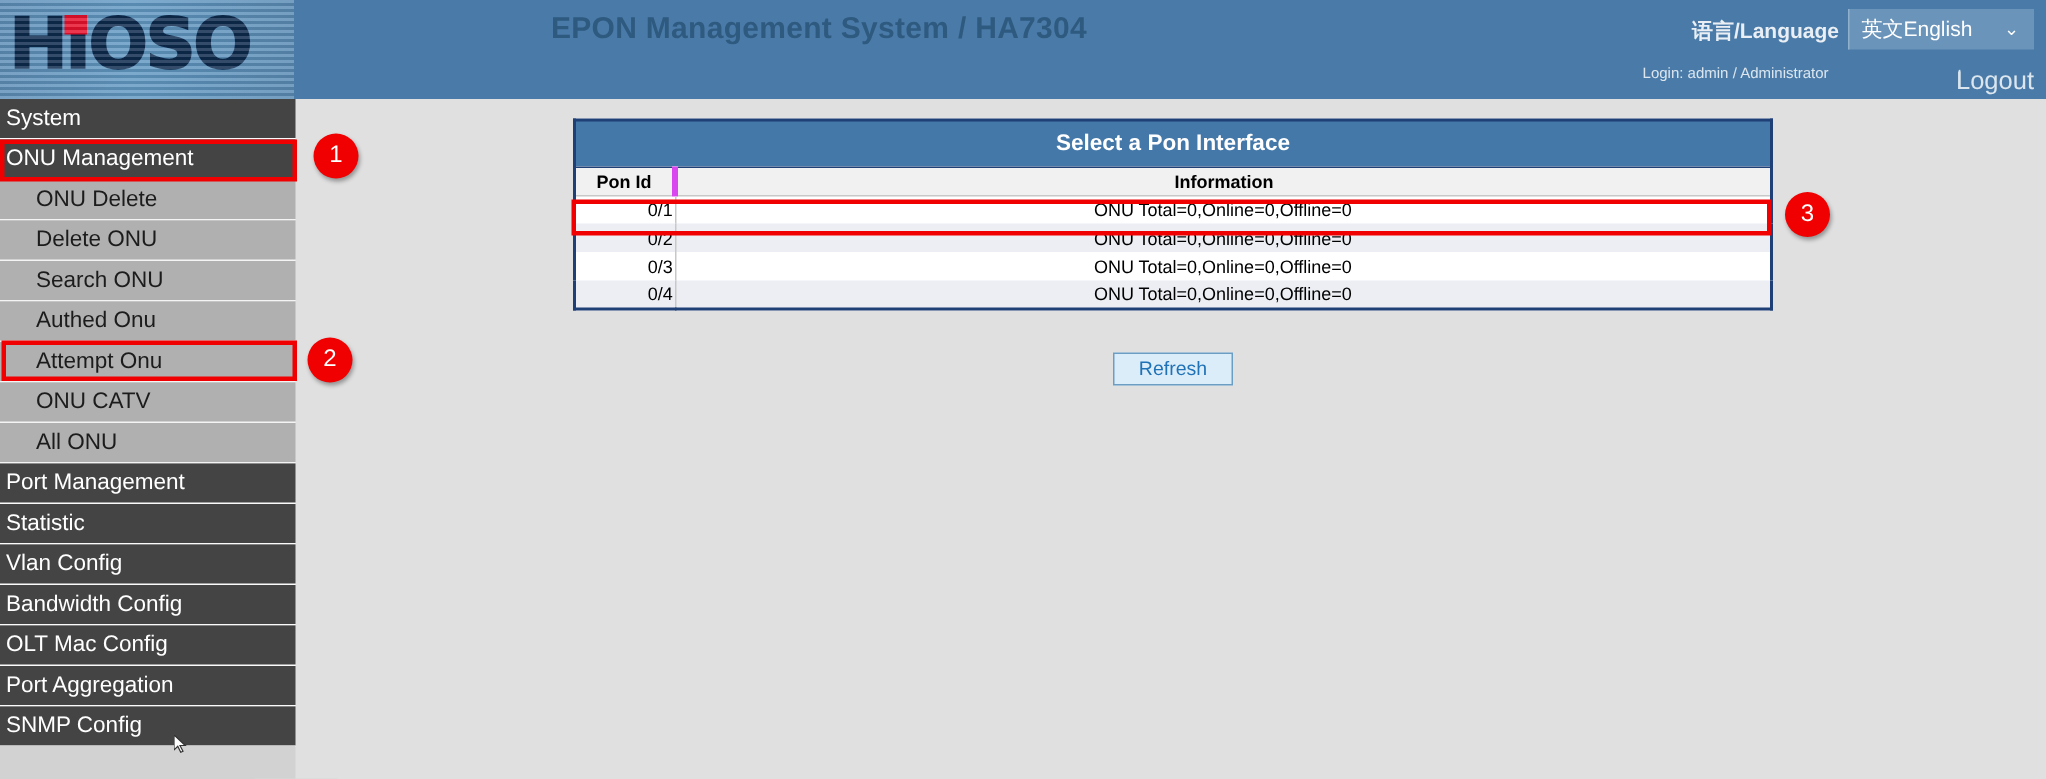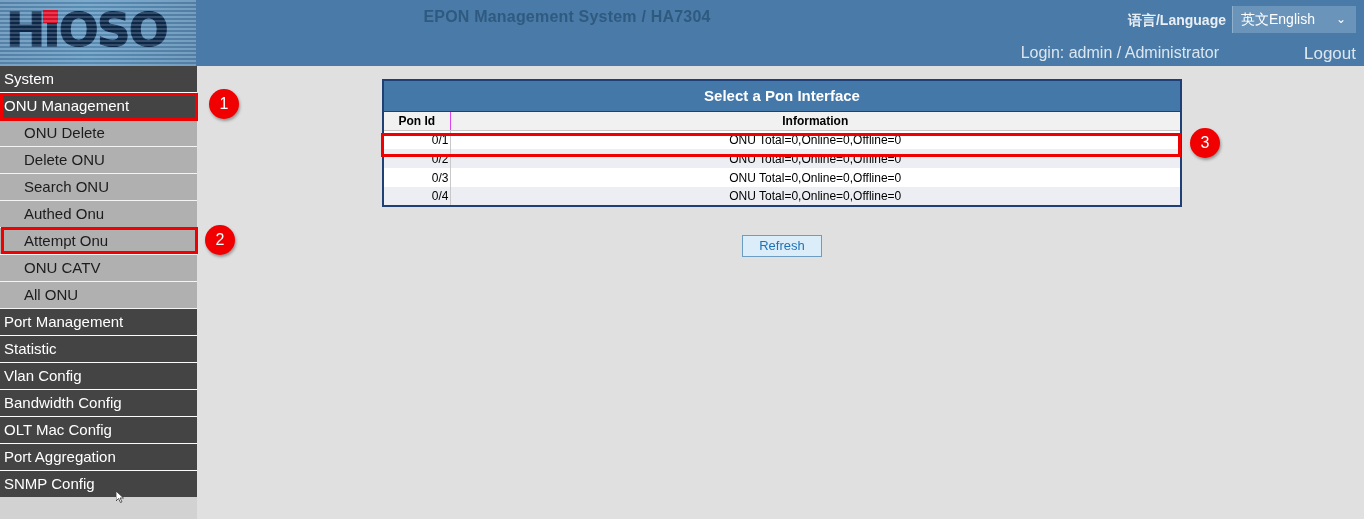"EPON Management System / HA7304" #header-title { font-size: 16px -> 20px; margin-left: 21px -> none }
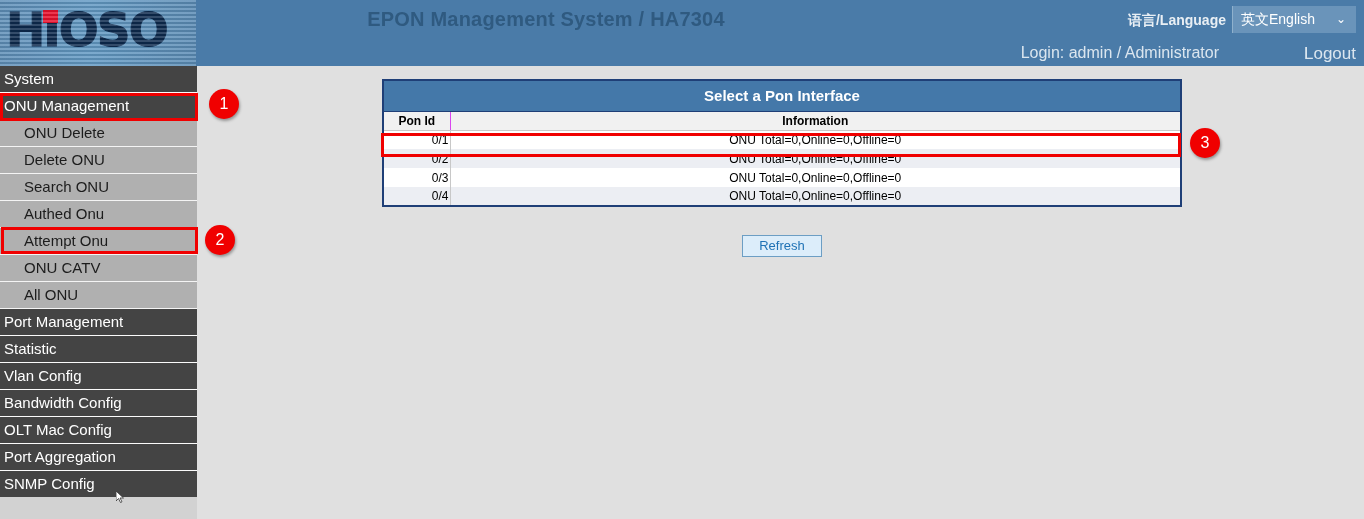"Login: admin / Administrator" #login-info { font-size: 16px -> 10px }
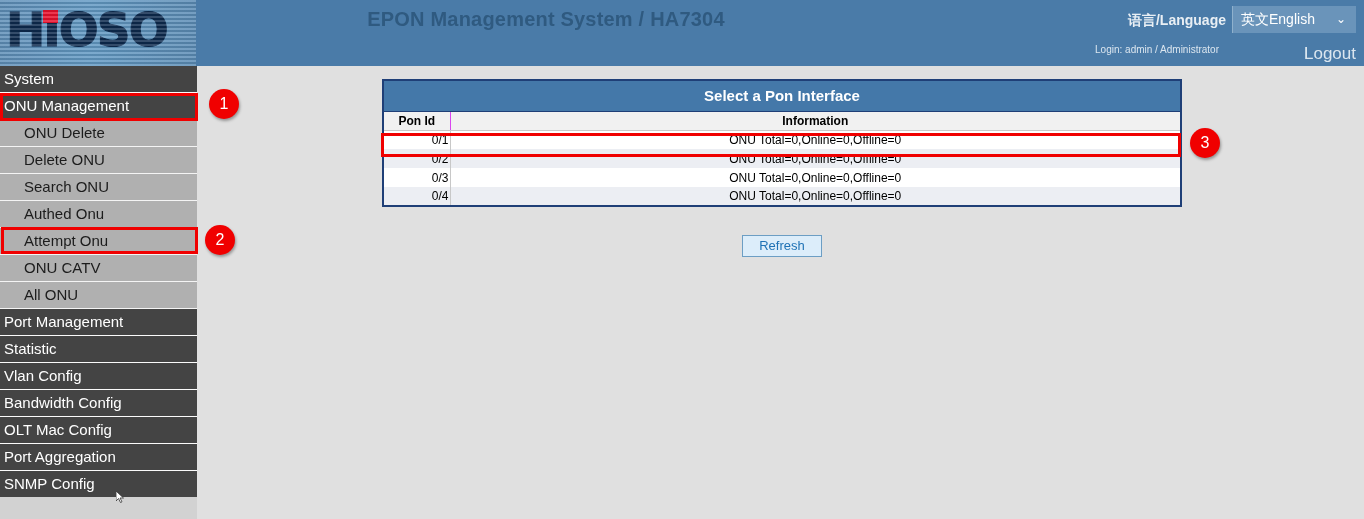"Pon Id" #pon-table th.col-ponid { border-right: 1px solid #d946ef -> 4px solid #d946ef }
